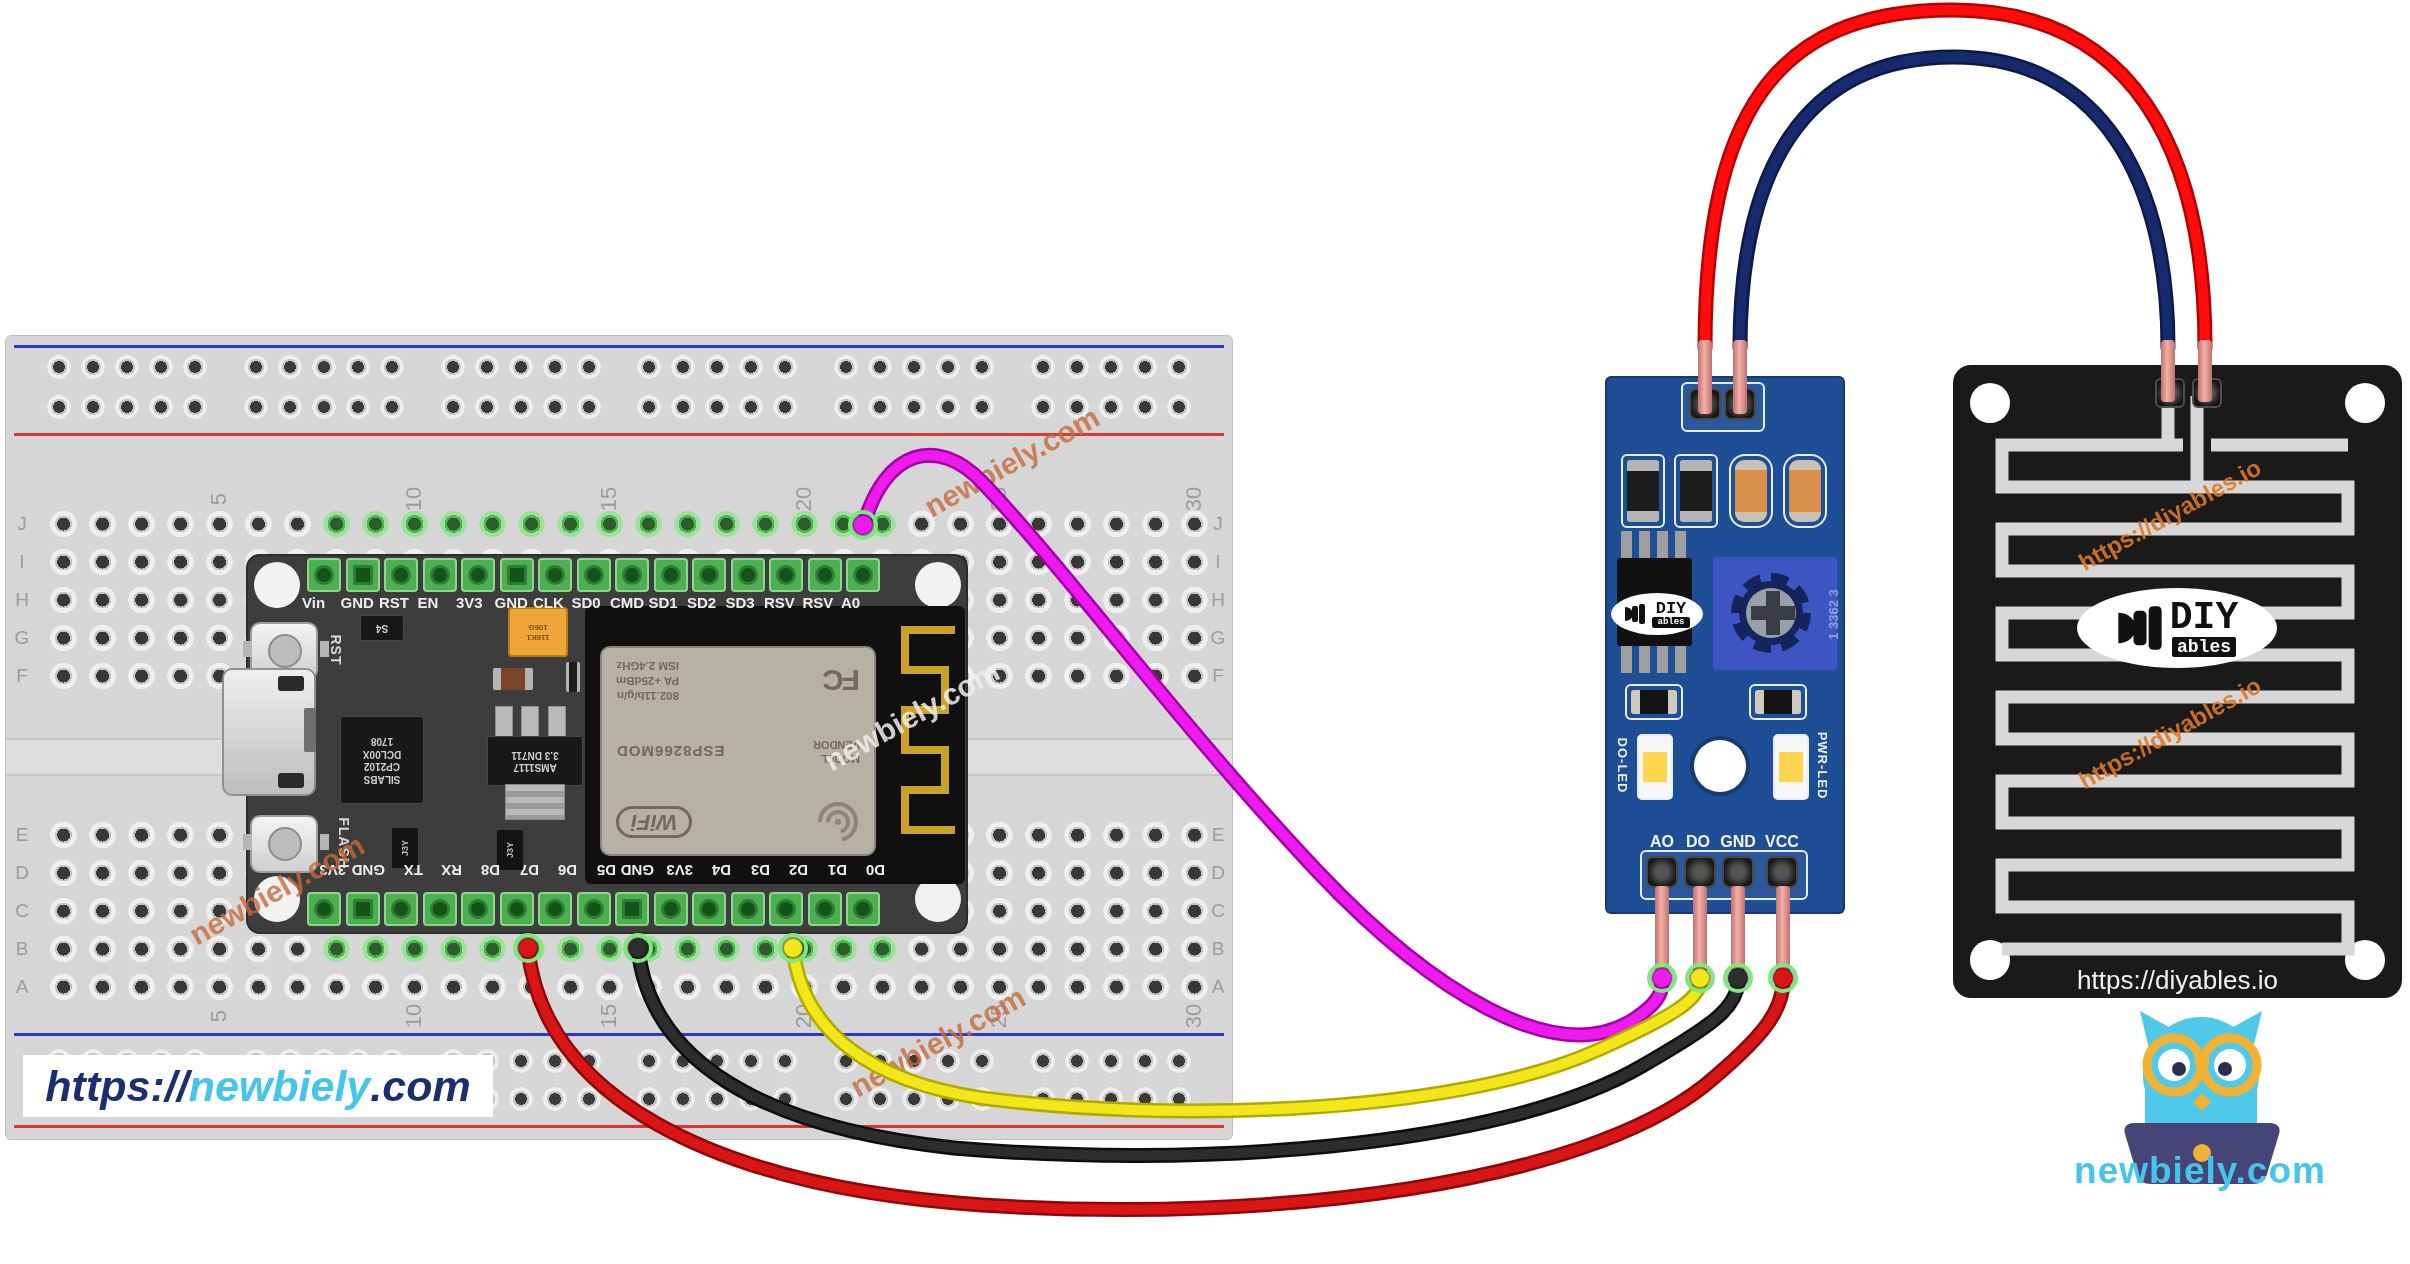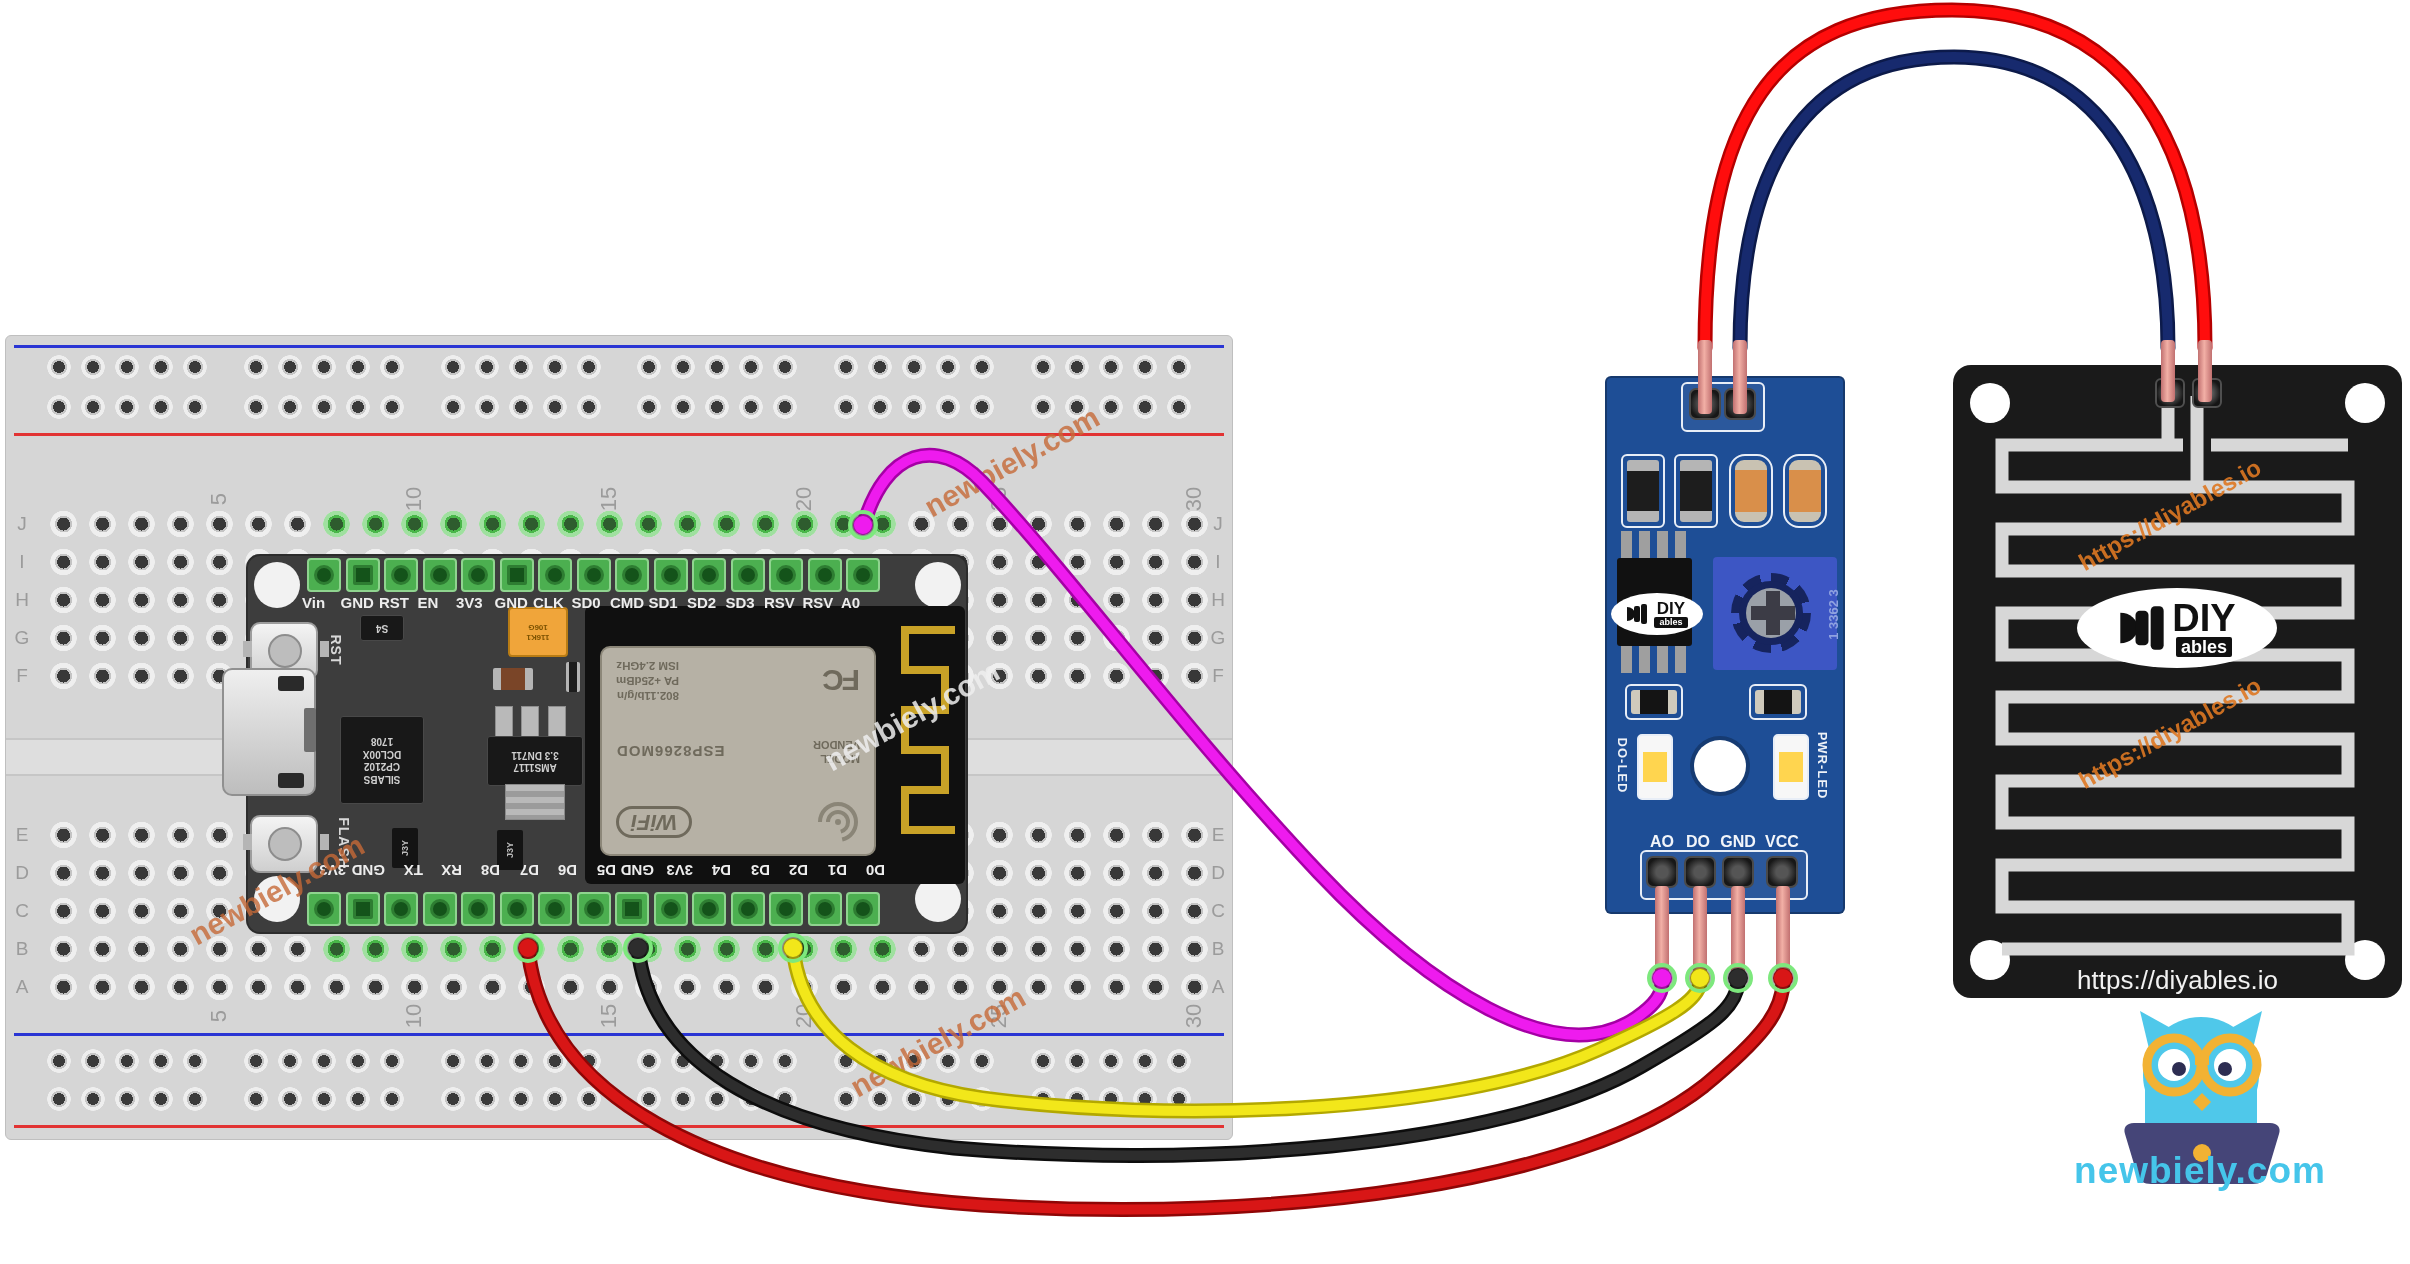"DIY" .logo-ellipse { font-family: none -> Liberation Mono, monospace }
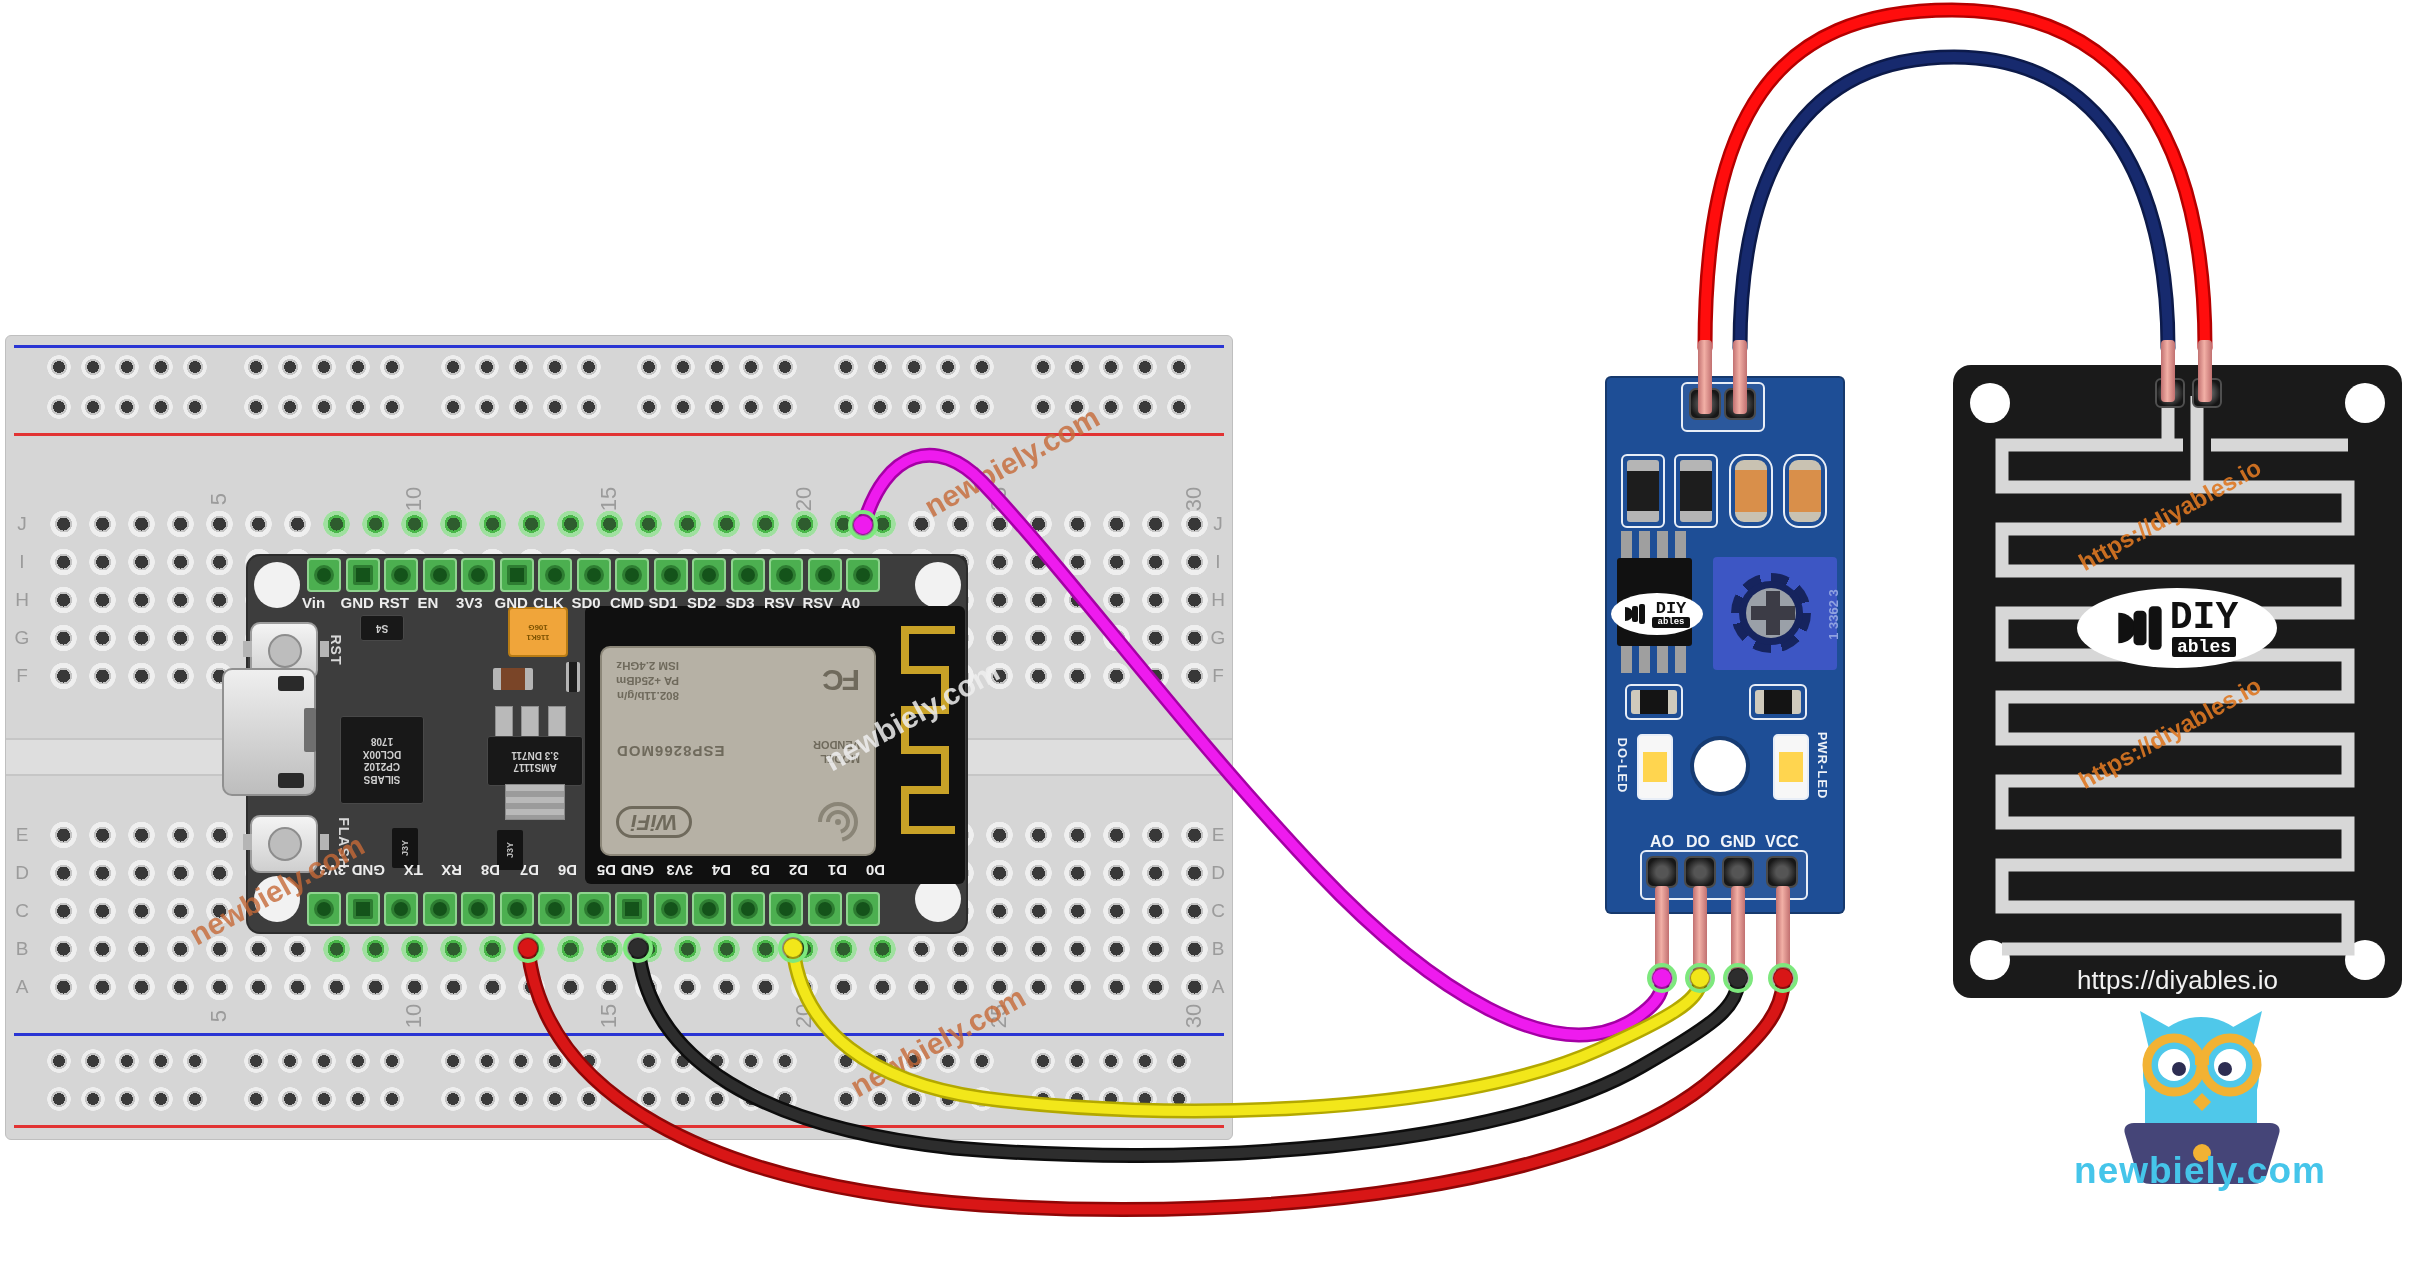"https://" div.abs { html: none -> <div> <span>https://</span> <span>newbiely</span> <span>.com</span> </div> }
